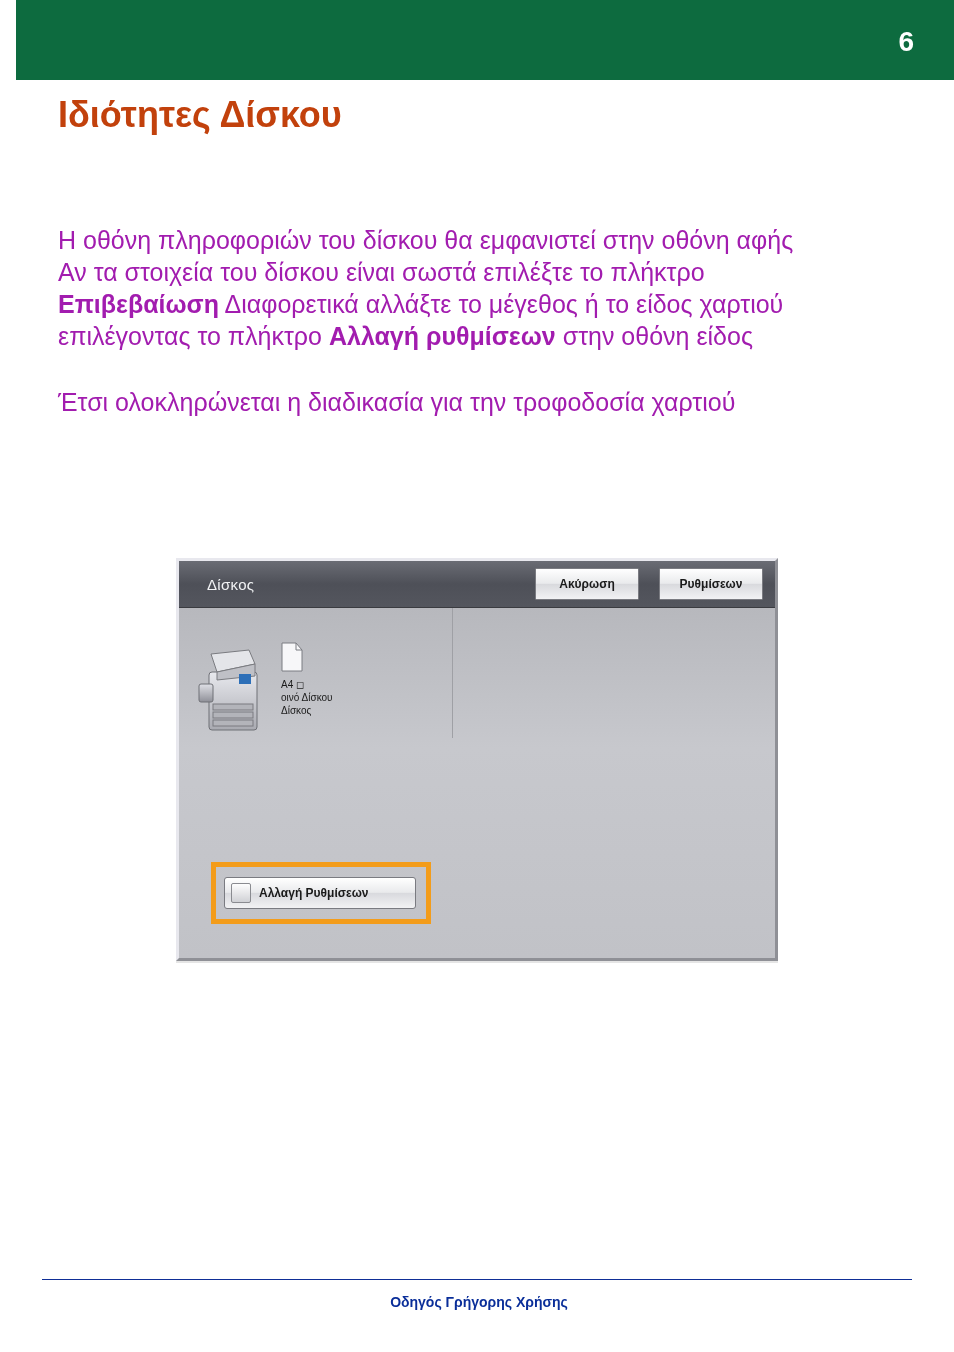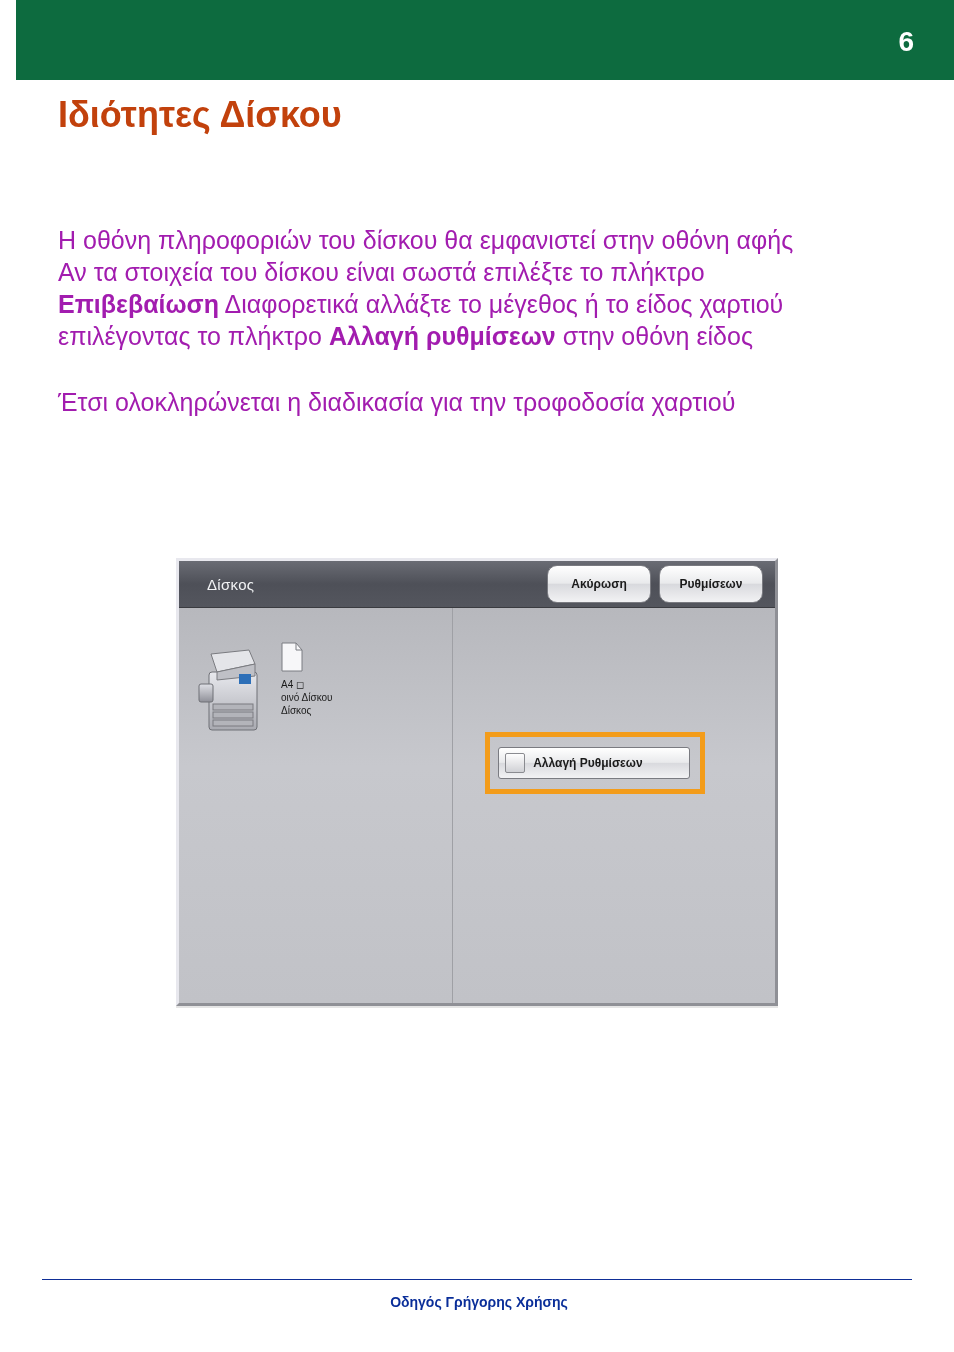"Ακύρωση" .ui-btn { border-radius: 10px -> 1px; height: 38px -> 32px; margin-left: none -> 12px }
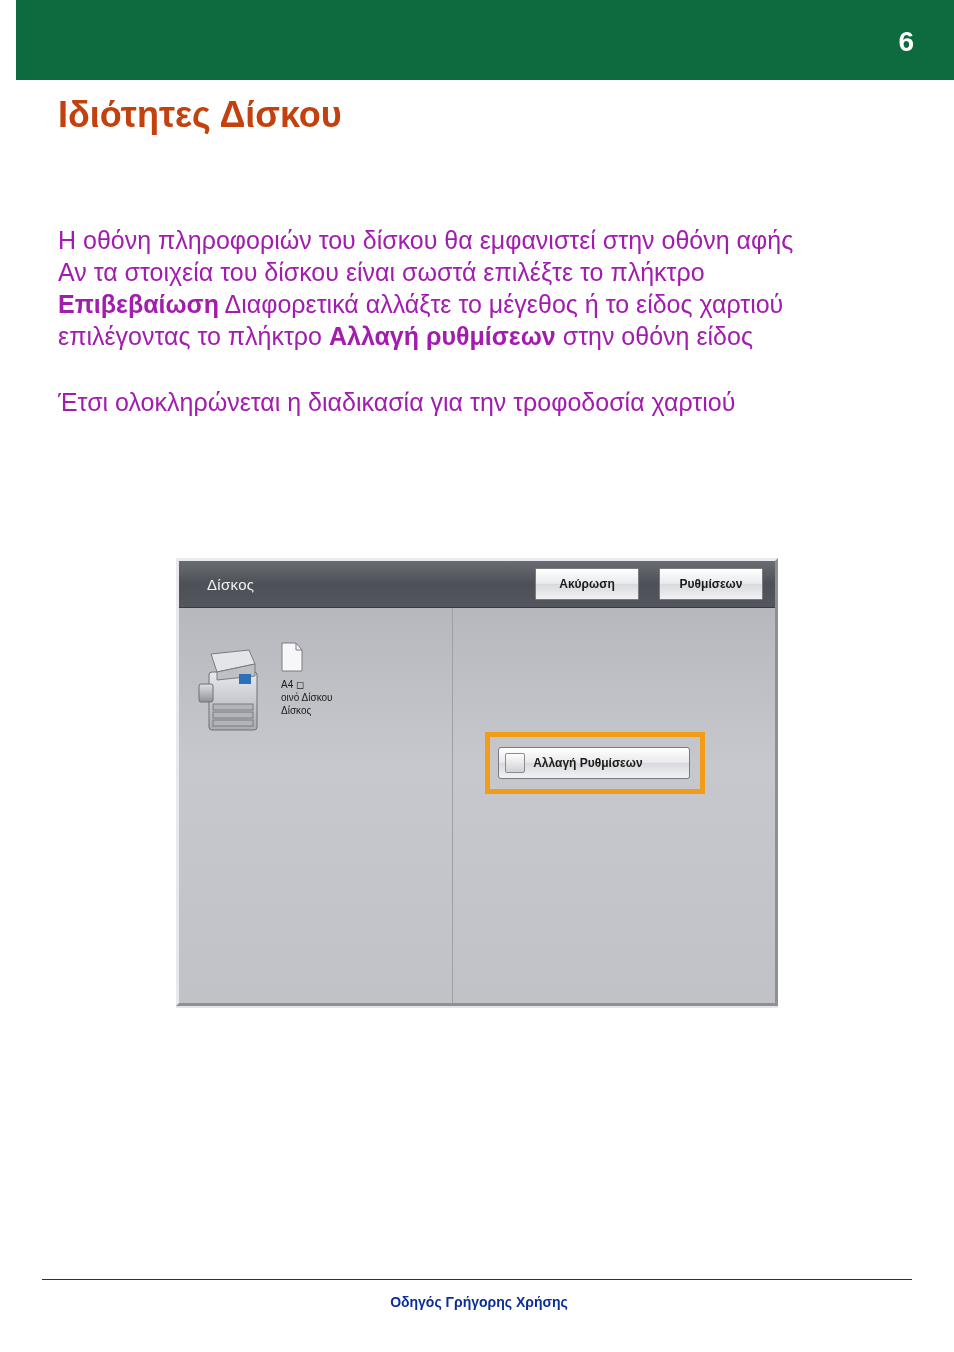"A4 ◻" .ui-body { flex-direction: none -> column; height: 395px -> 350px }
